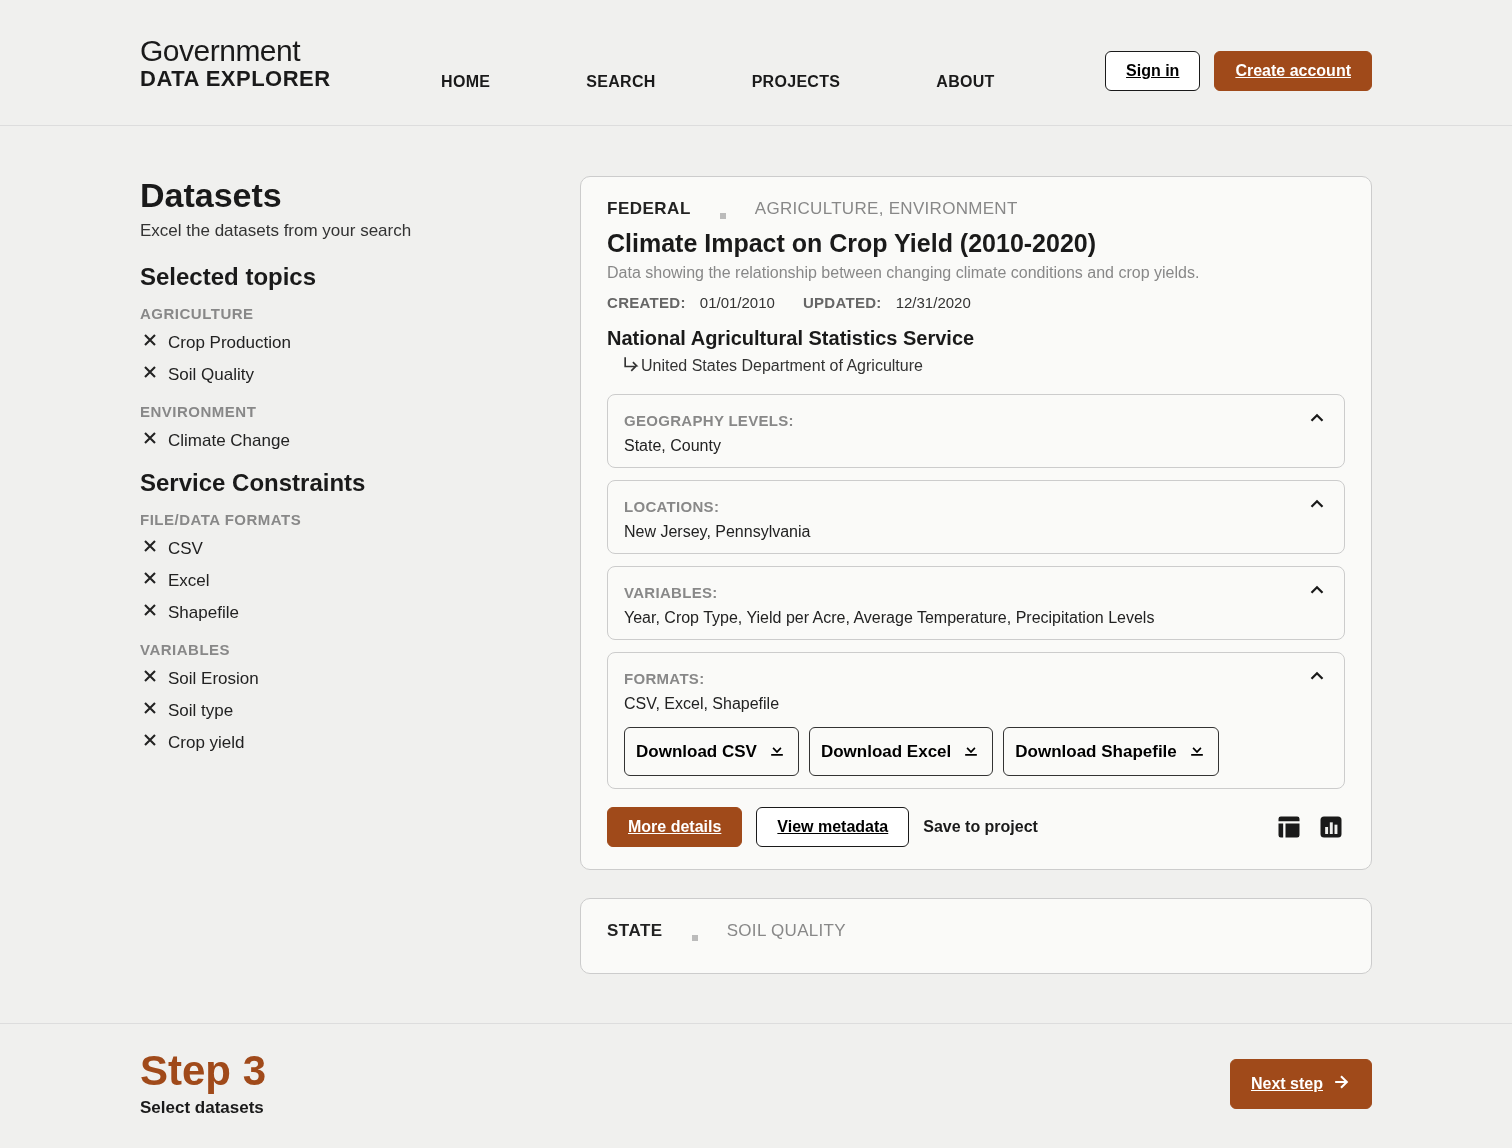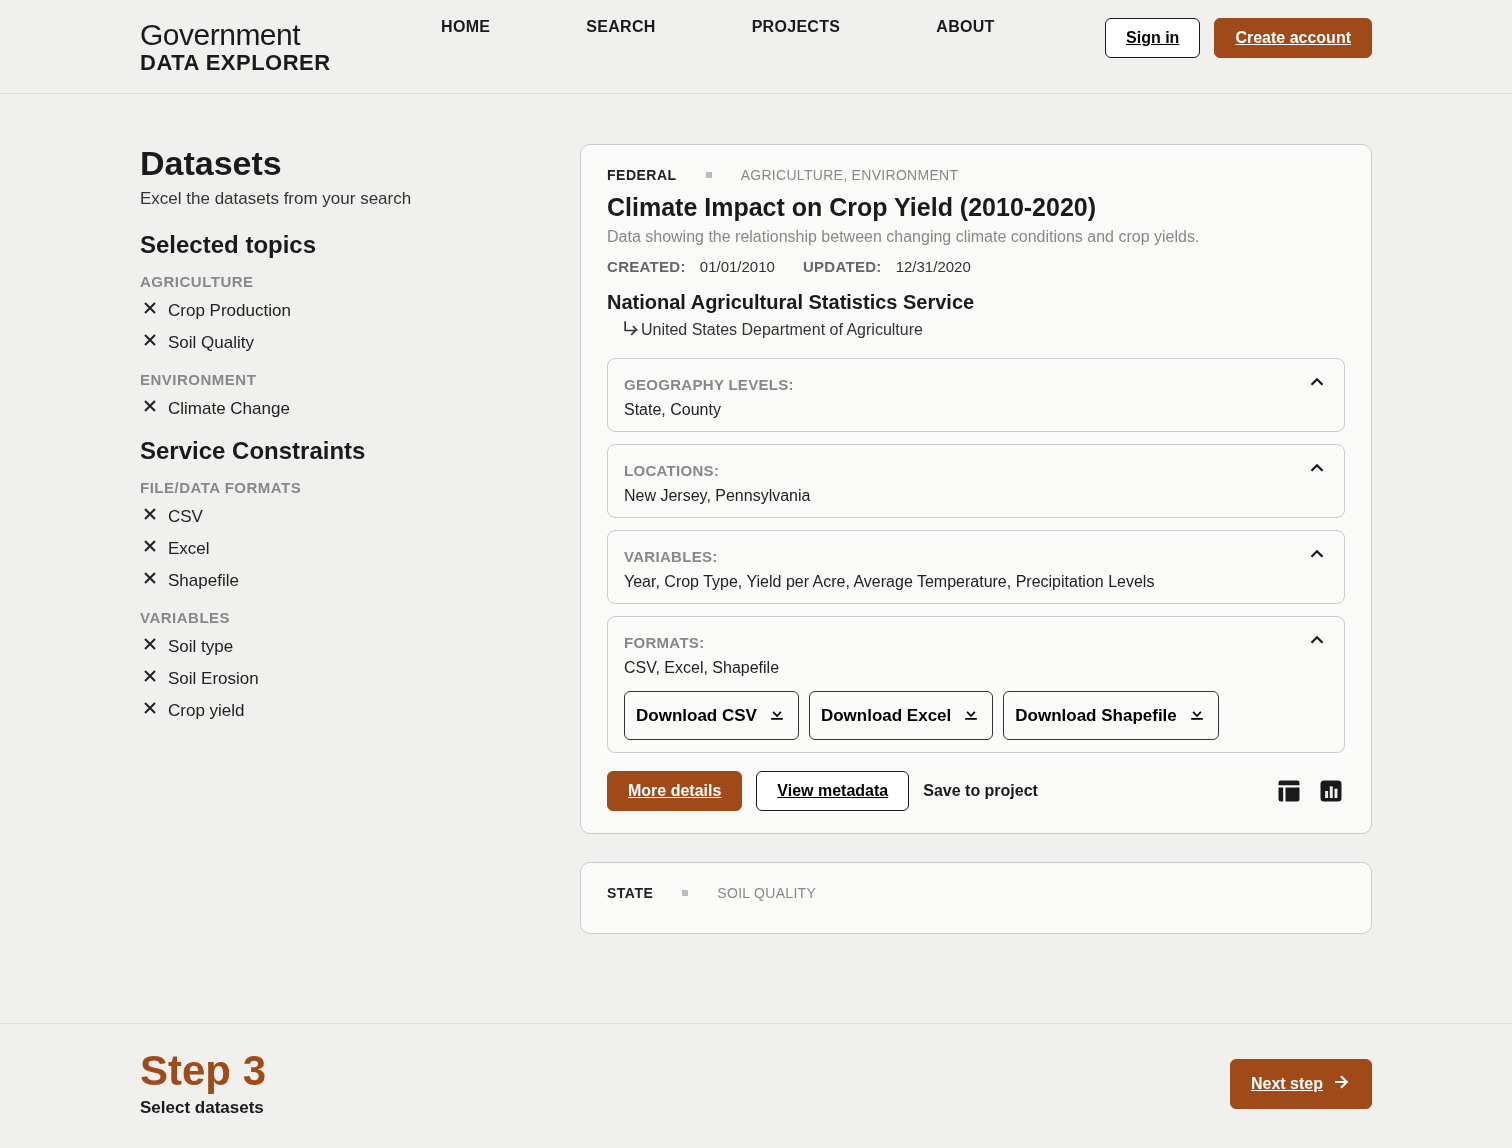"Government" .header-inner { align-items: flex-start -> flex-end; margin: 0 auto -> 16px auto }
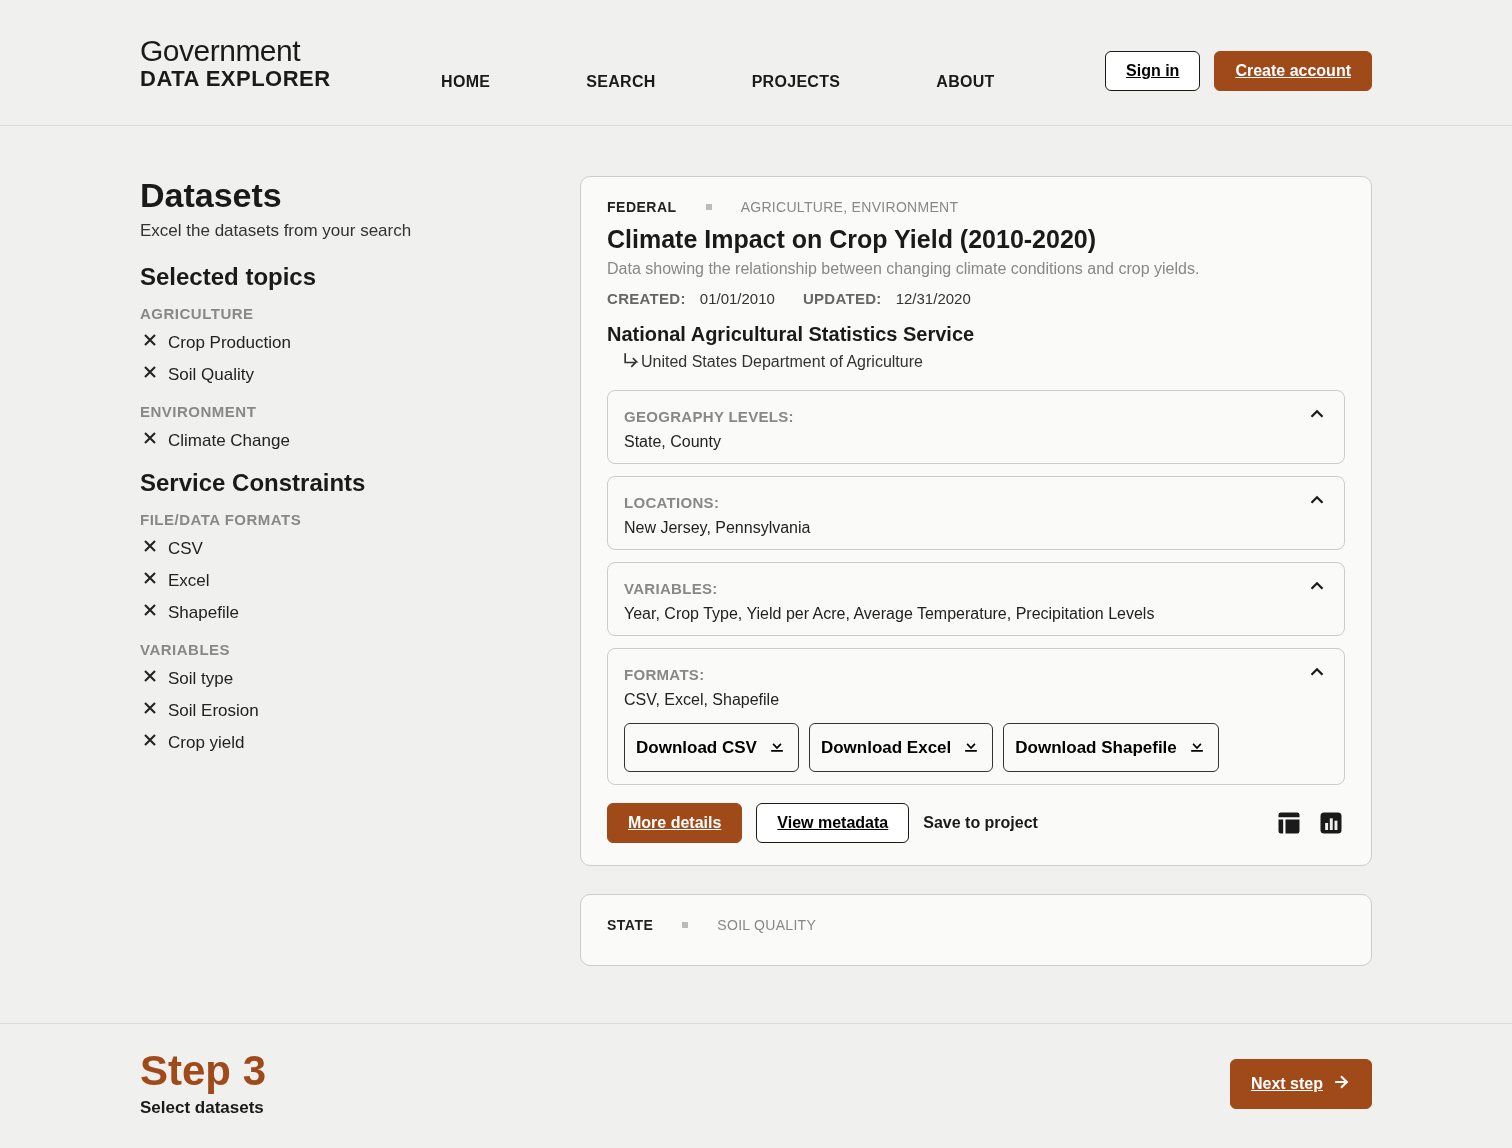"FEDERAL" .meta-row { align-items: center -> flex-end; font-size: 14px -> 17px }
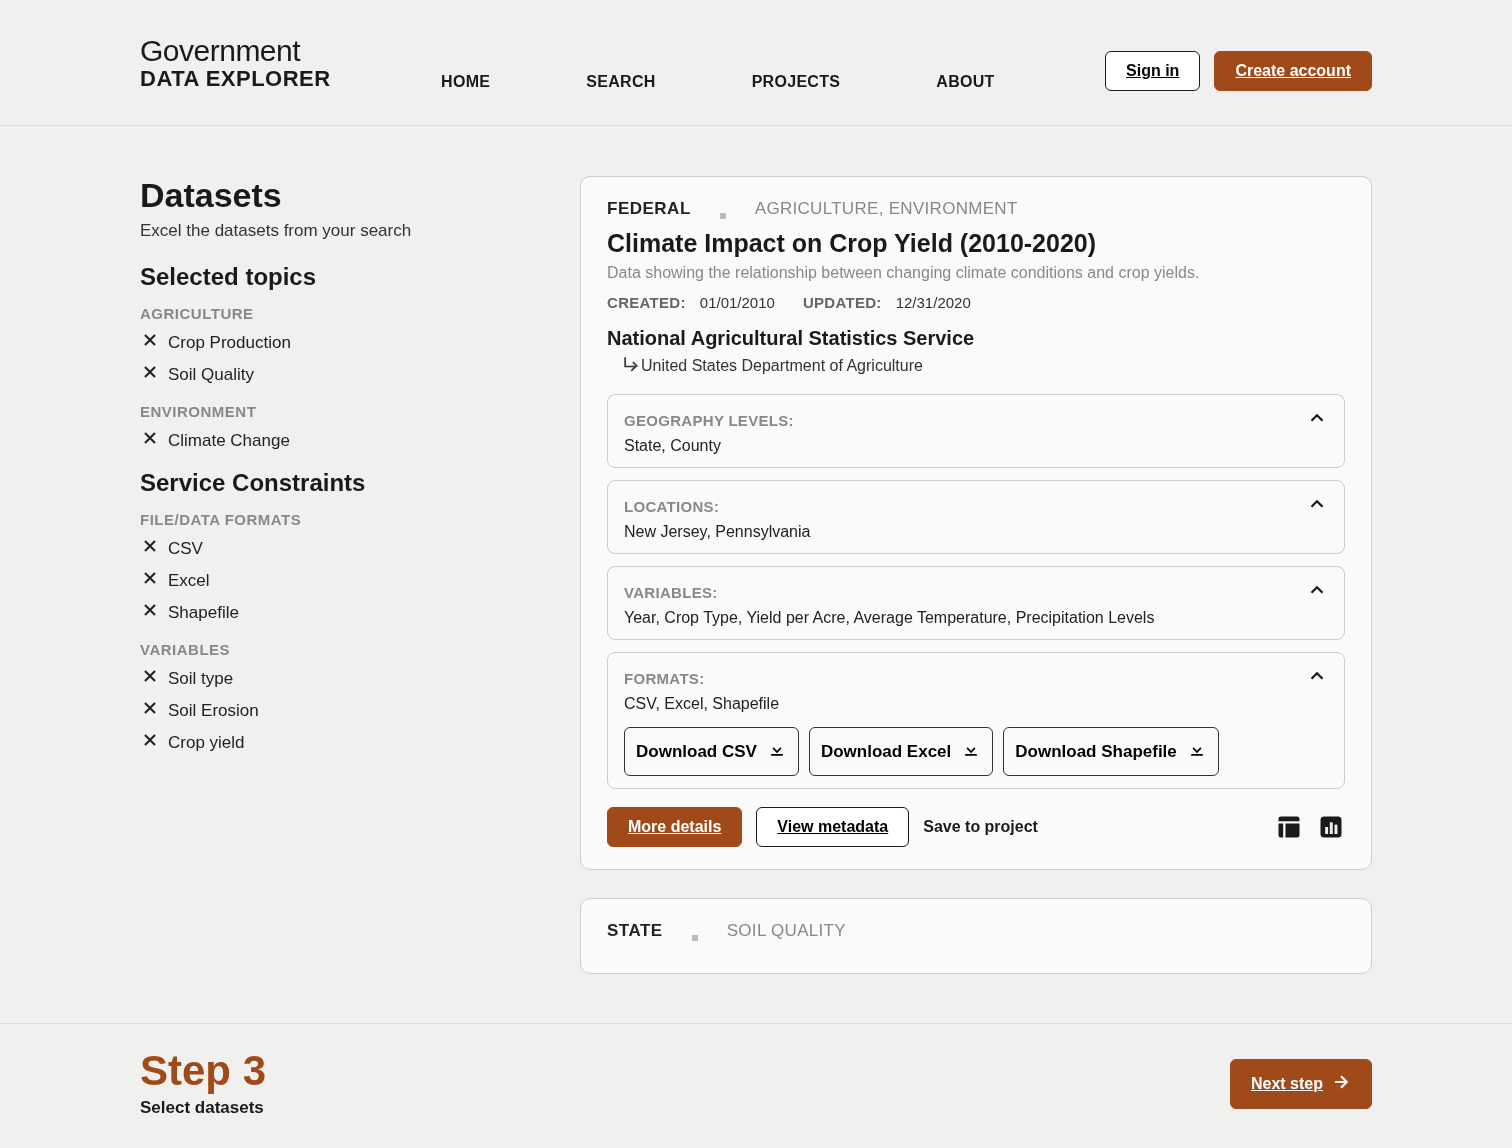"Soil type" div.chip { order: before "Soil Erosion" -> after "Soil Erosion" }
